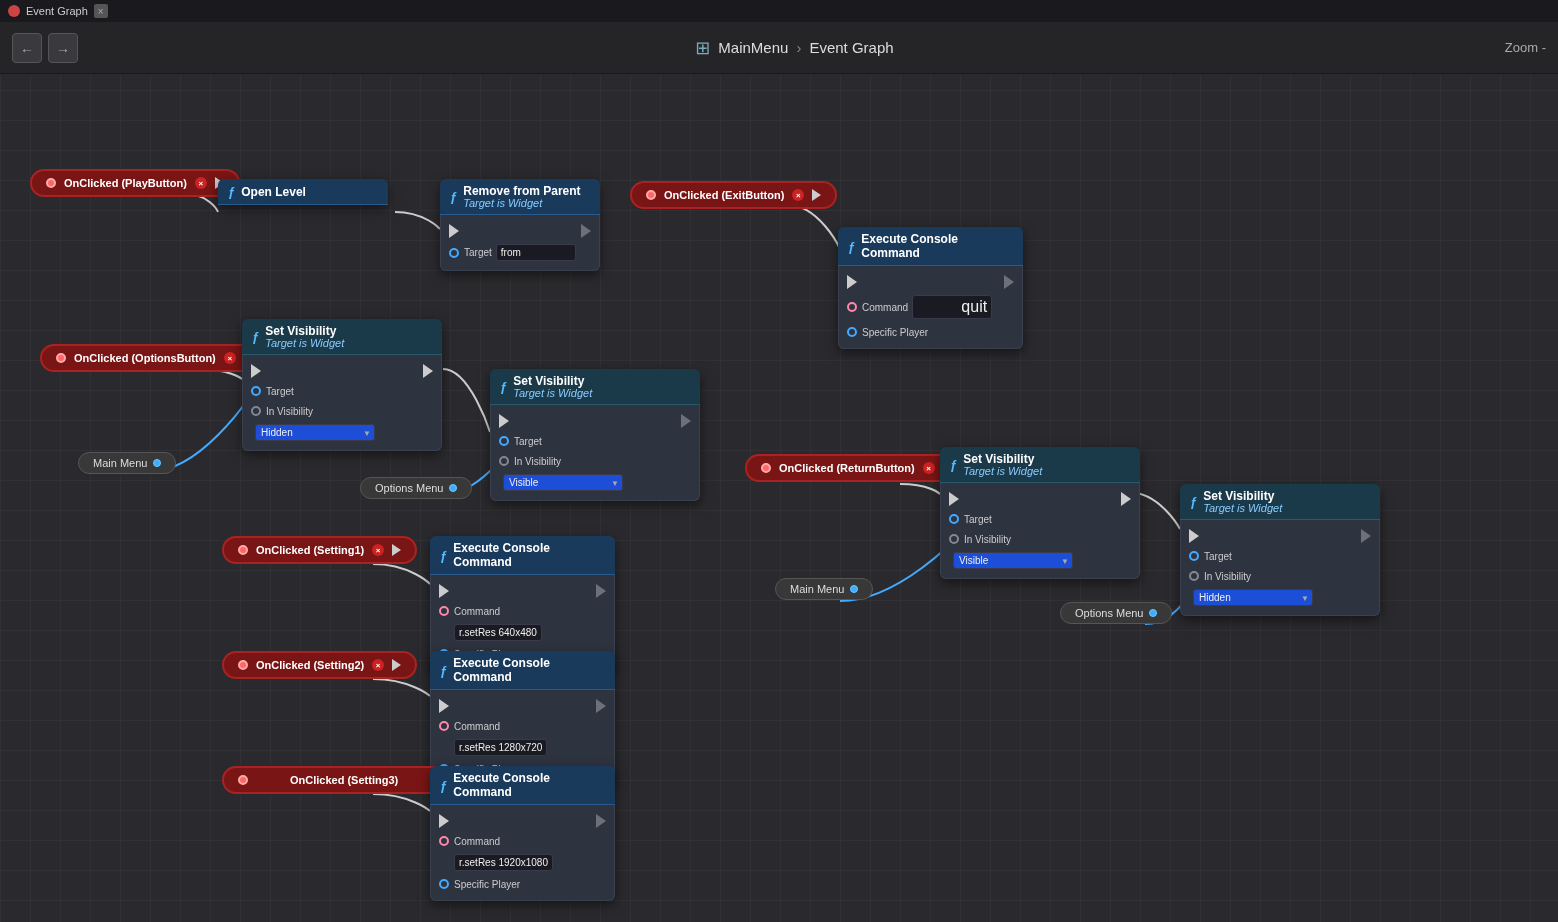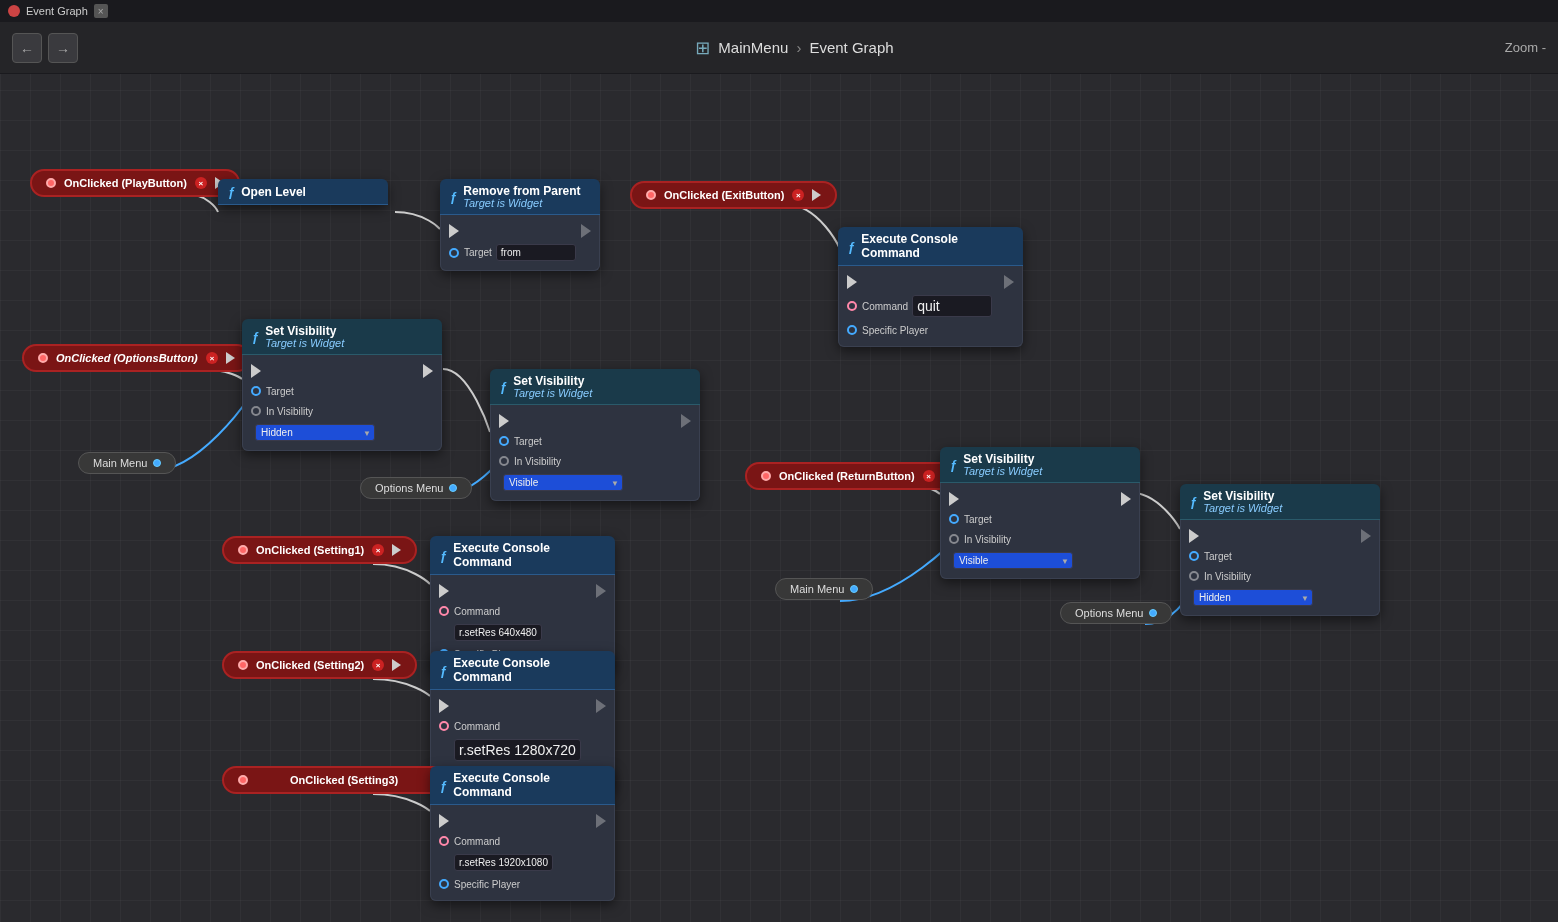"quit" div.node-input { font-size: 14px -> 16px; text-align: none -> right }
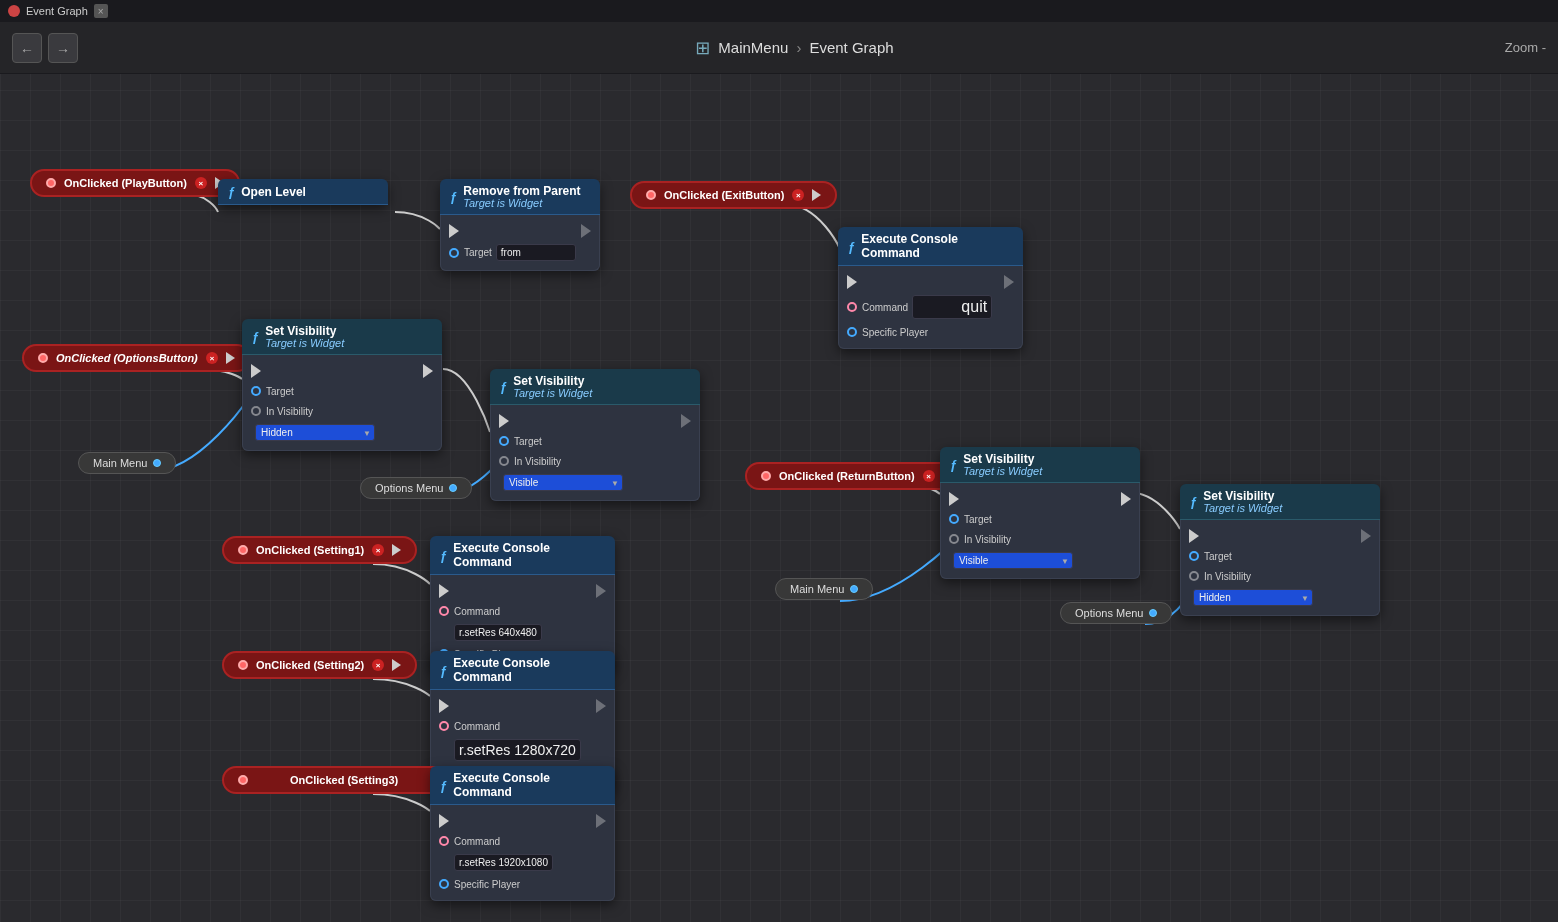"OnClicked (OptionsButton)" div.event-node { font-style: italic -> none; left: 22px -> 40px }
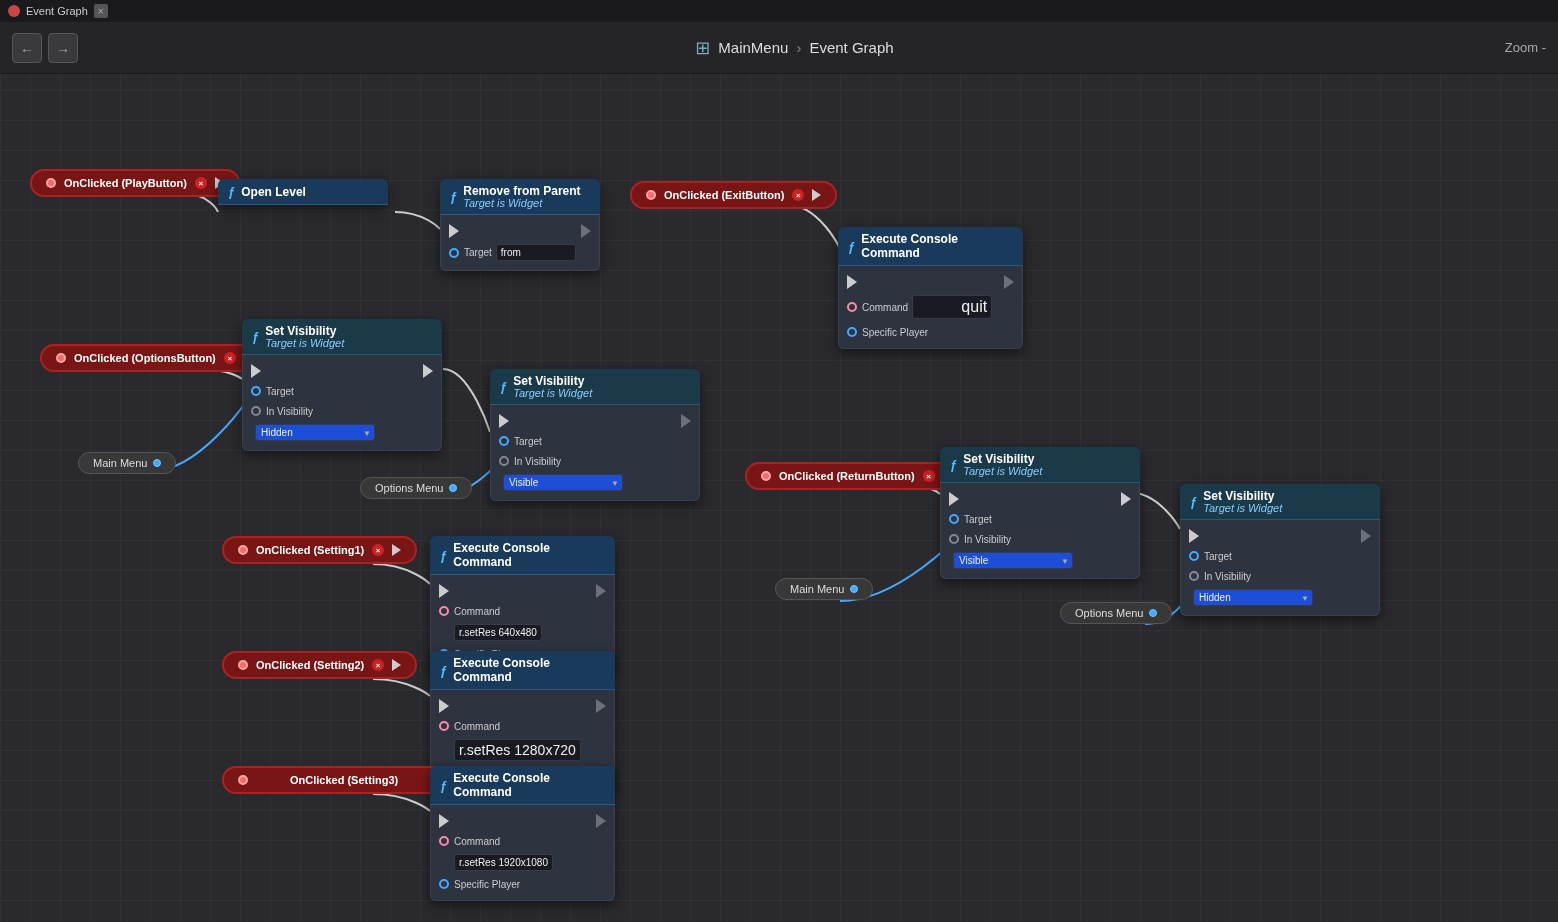"OnClicked (ReturnButton)" div.event-node { top: 388px -> 380px }
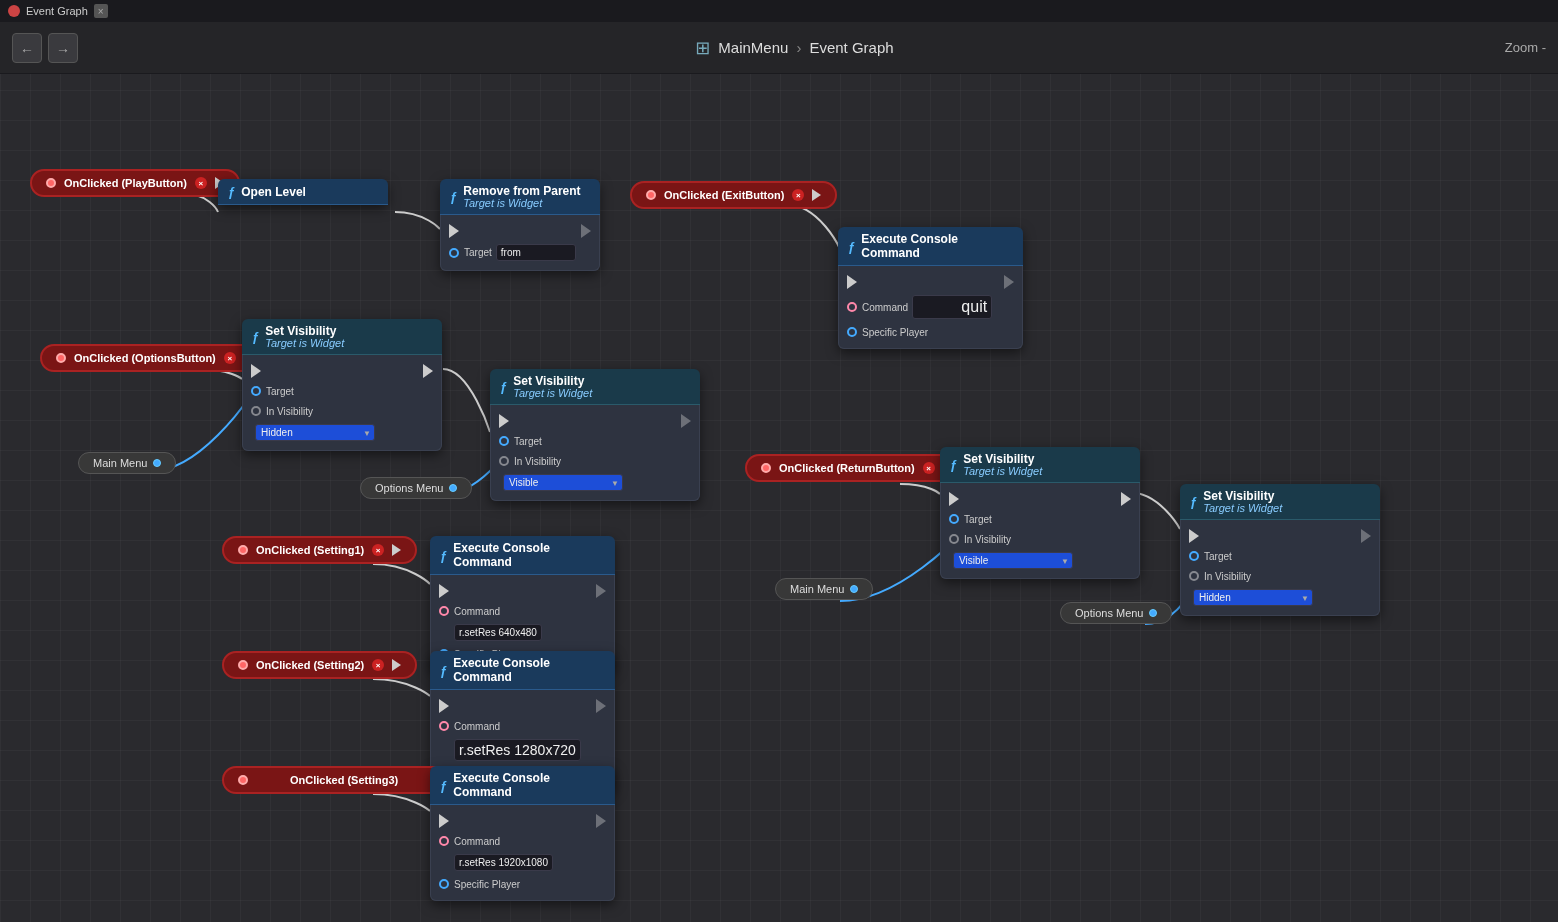"r.setRes 1280x720" div.node-input { font-size: 14px -> 10px }
